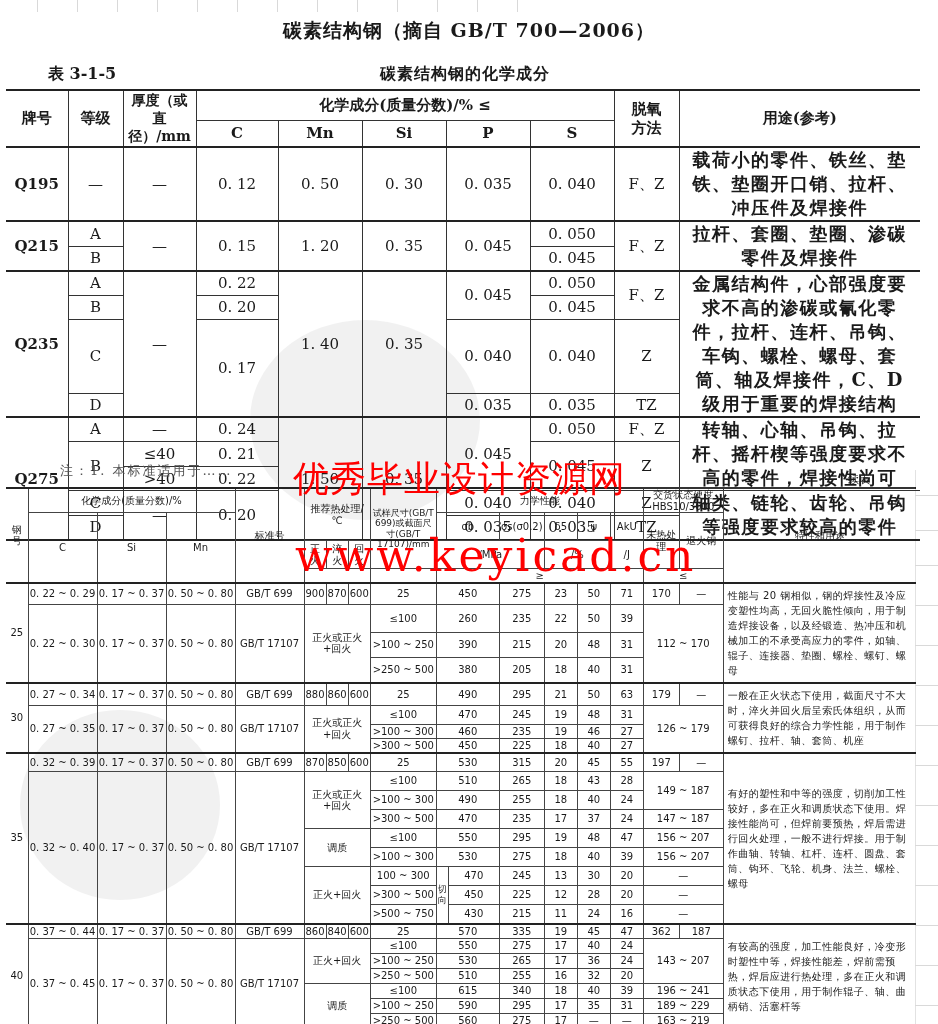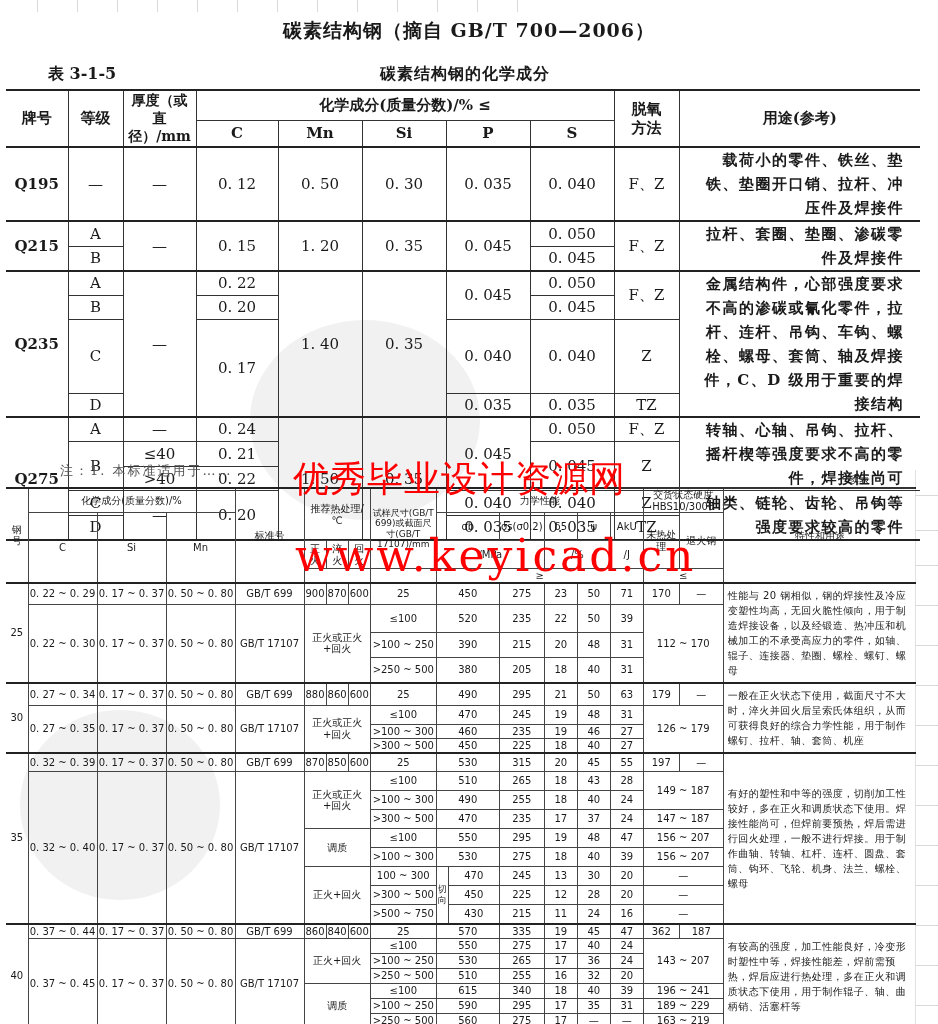"载荷小的零件、铁丝、垫铁、垫圈开口销、拉杆、冲压件及焊接件" #t1 .use { font-size: 15px -> 18px; padding: 0 16px -> 0 4px; text-align: right -> center }
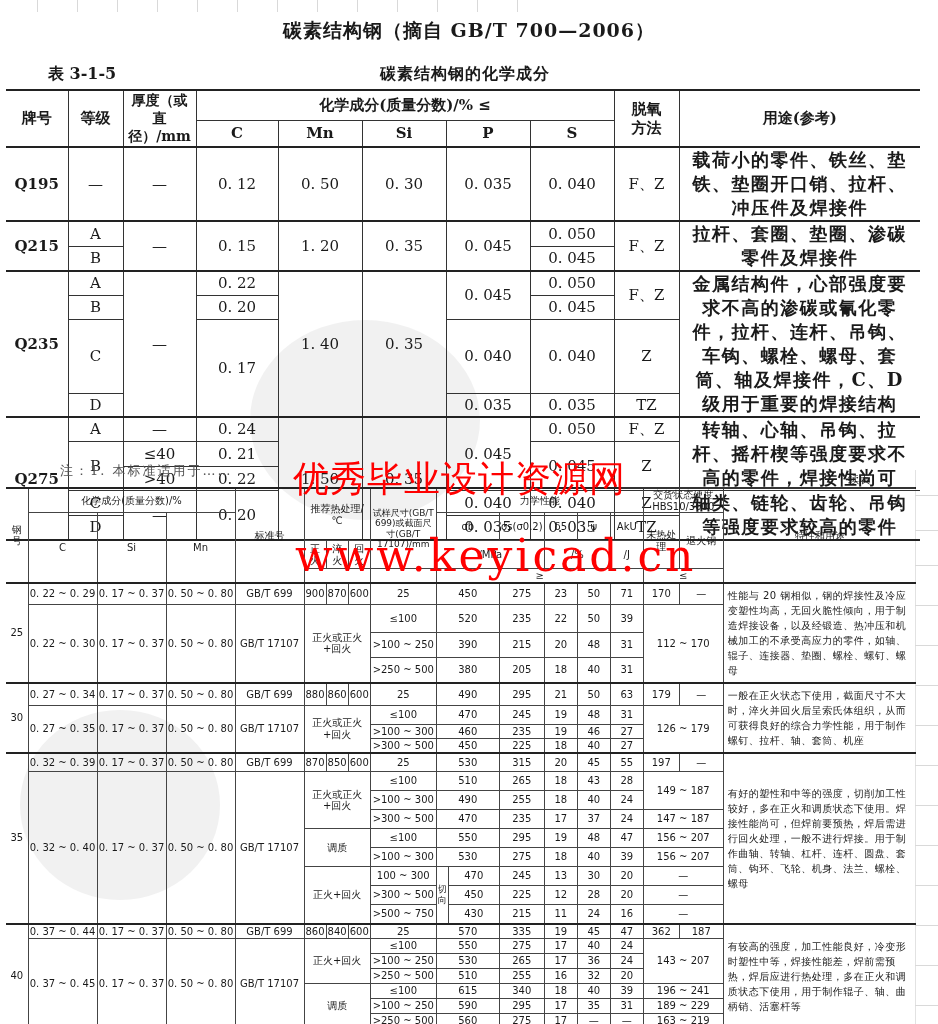"520" td { text: 520 -> 260 }
